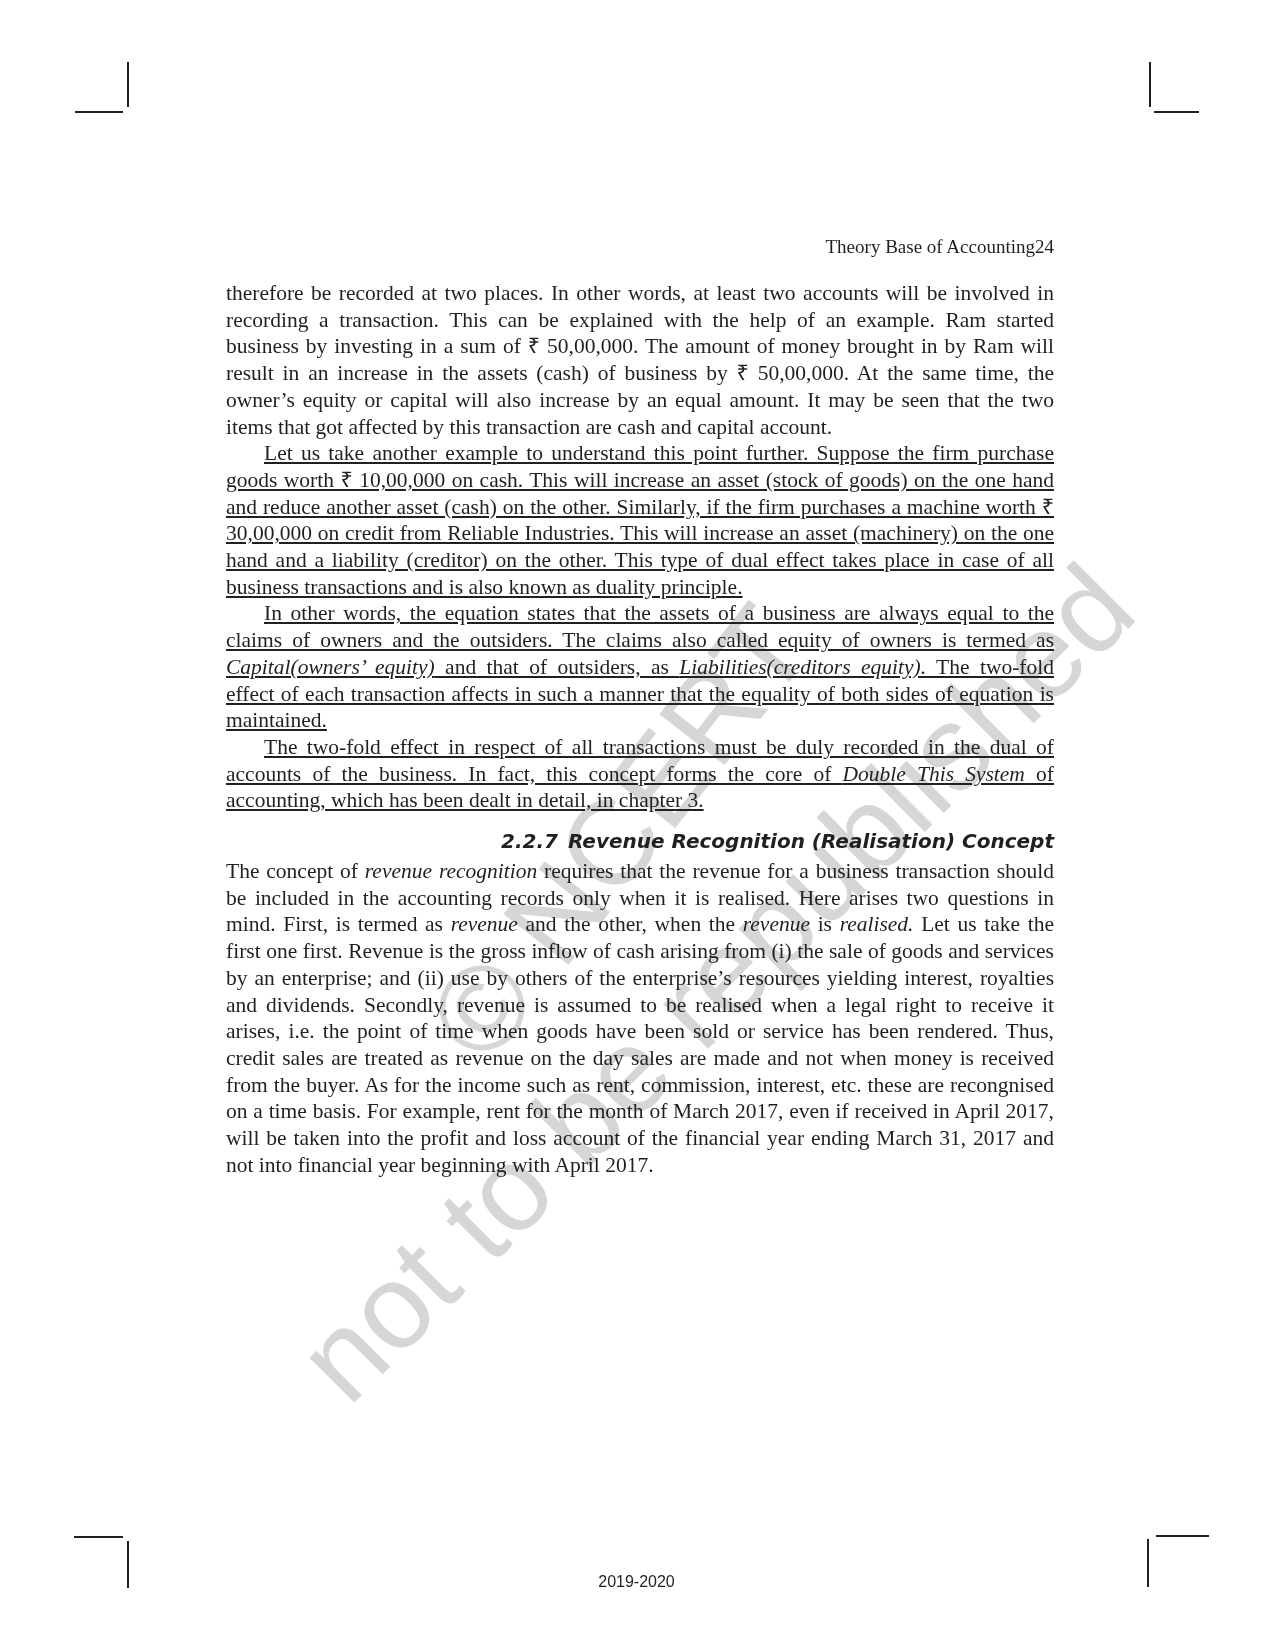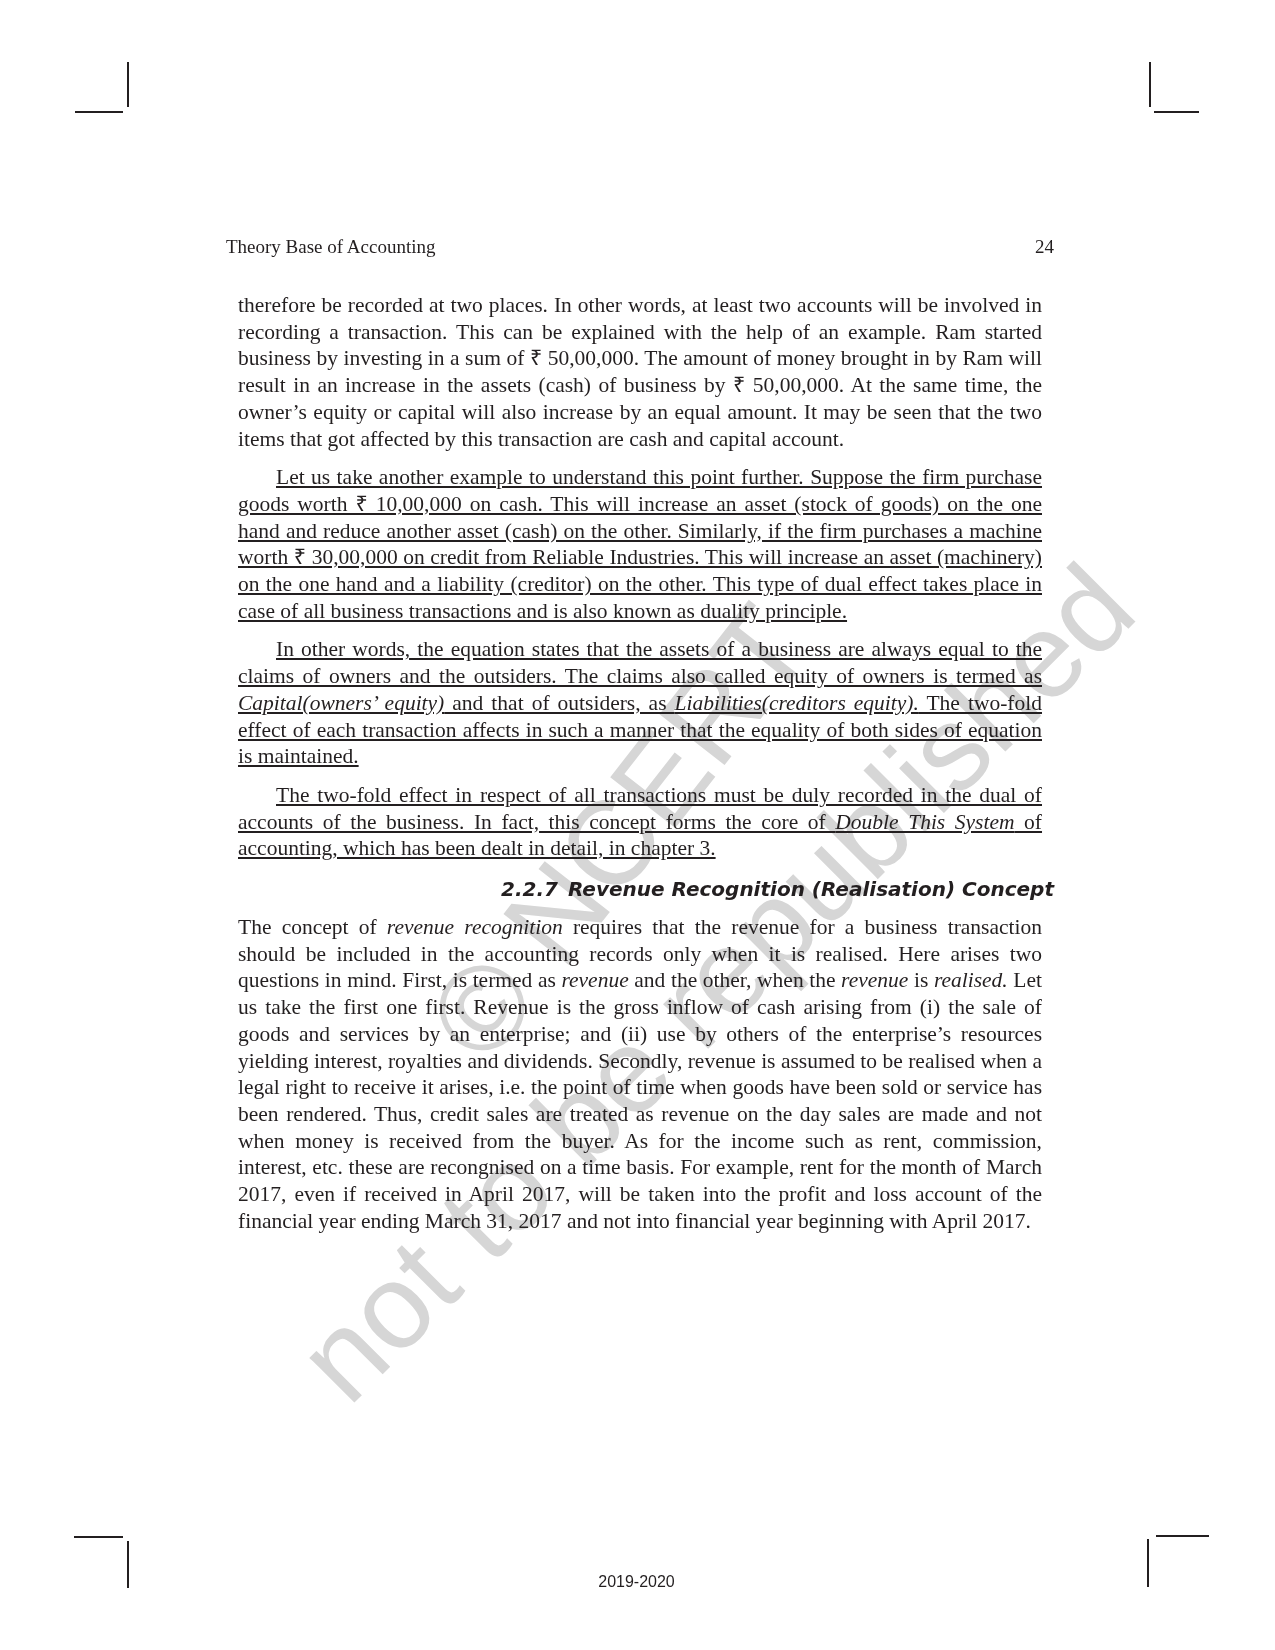"Theory Base of Accounting" .running-head { justify-content: space-between -> flex-end }
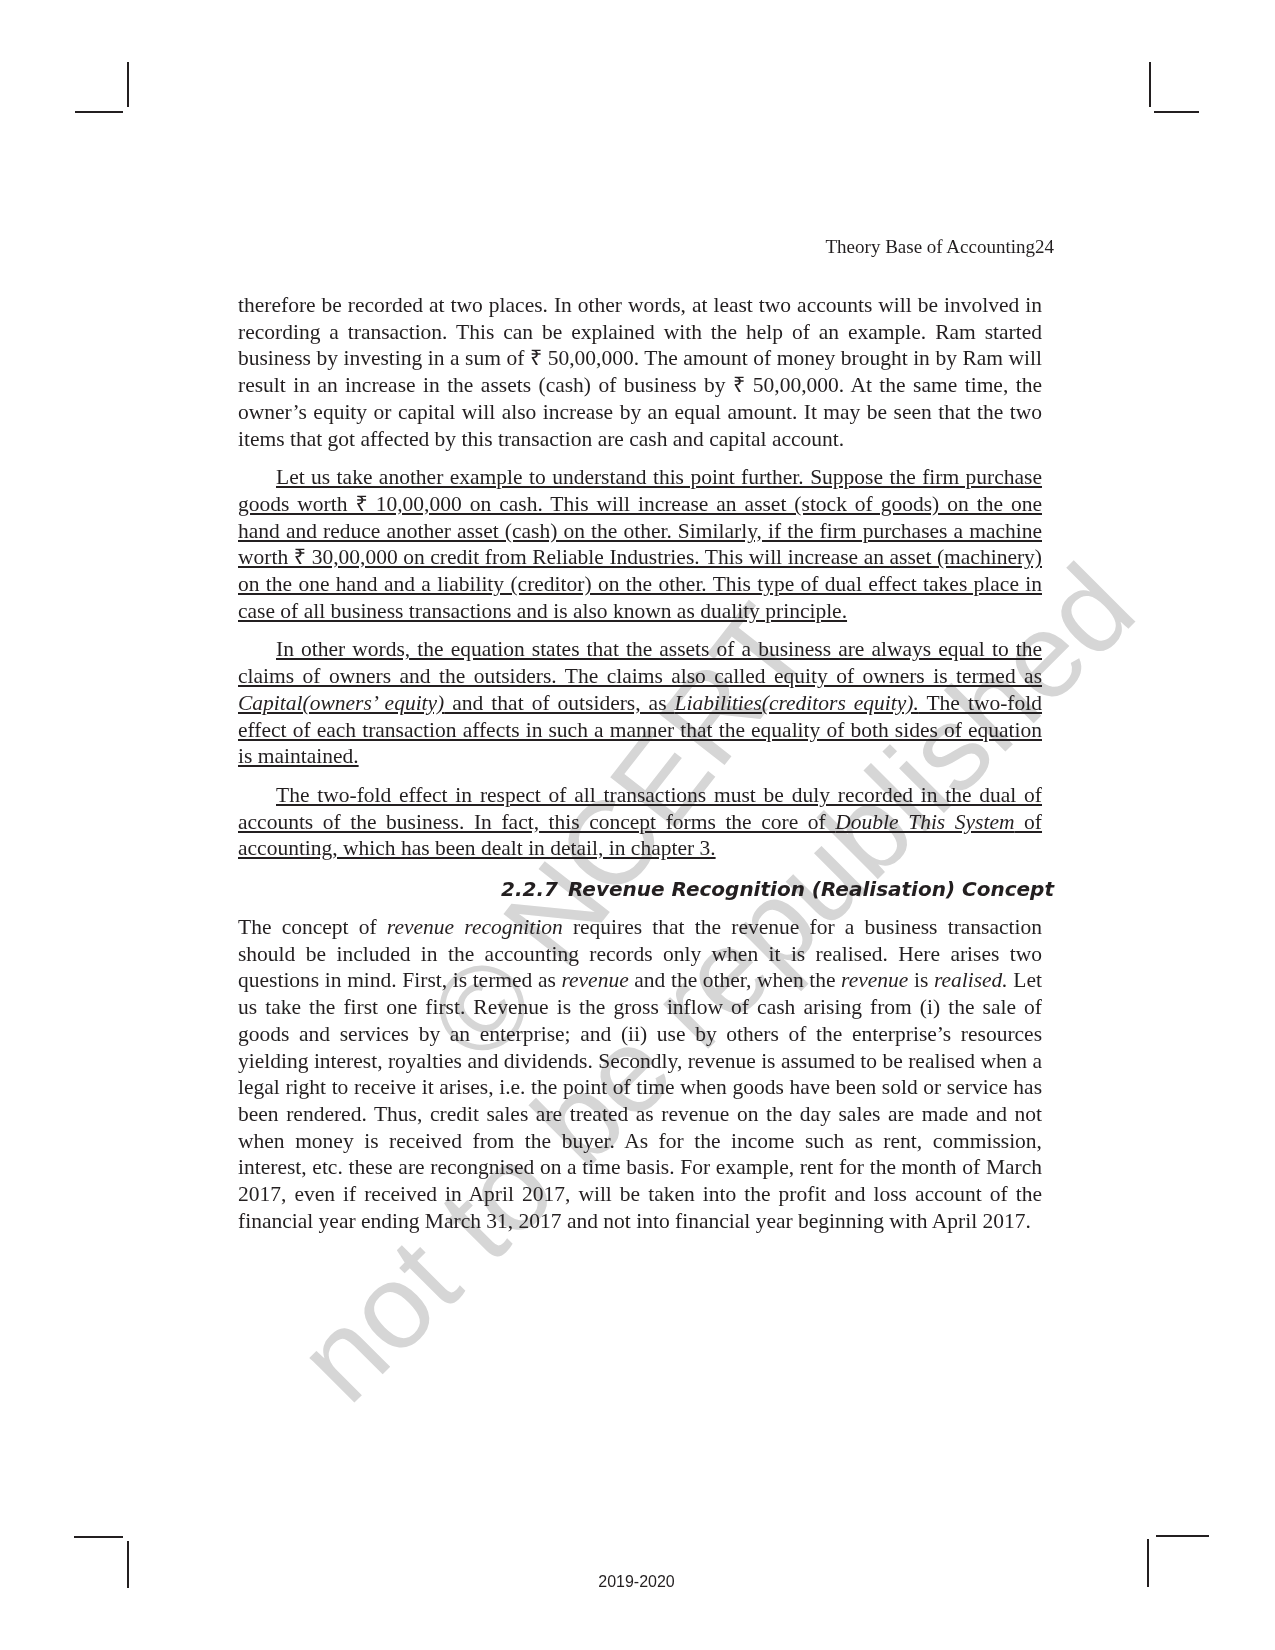"therefore be recorded at two" .body p { margin: 12px -> 0 }
